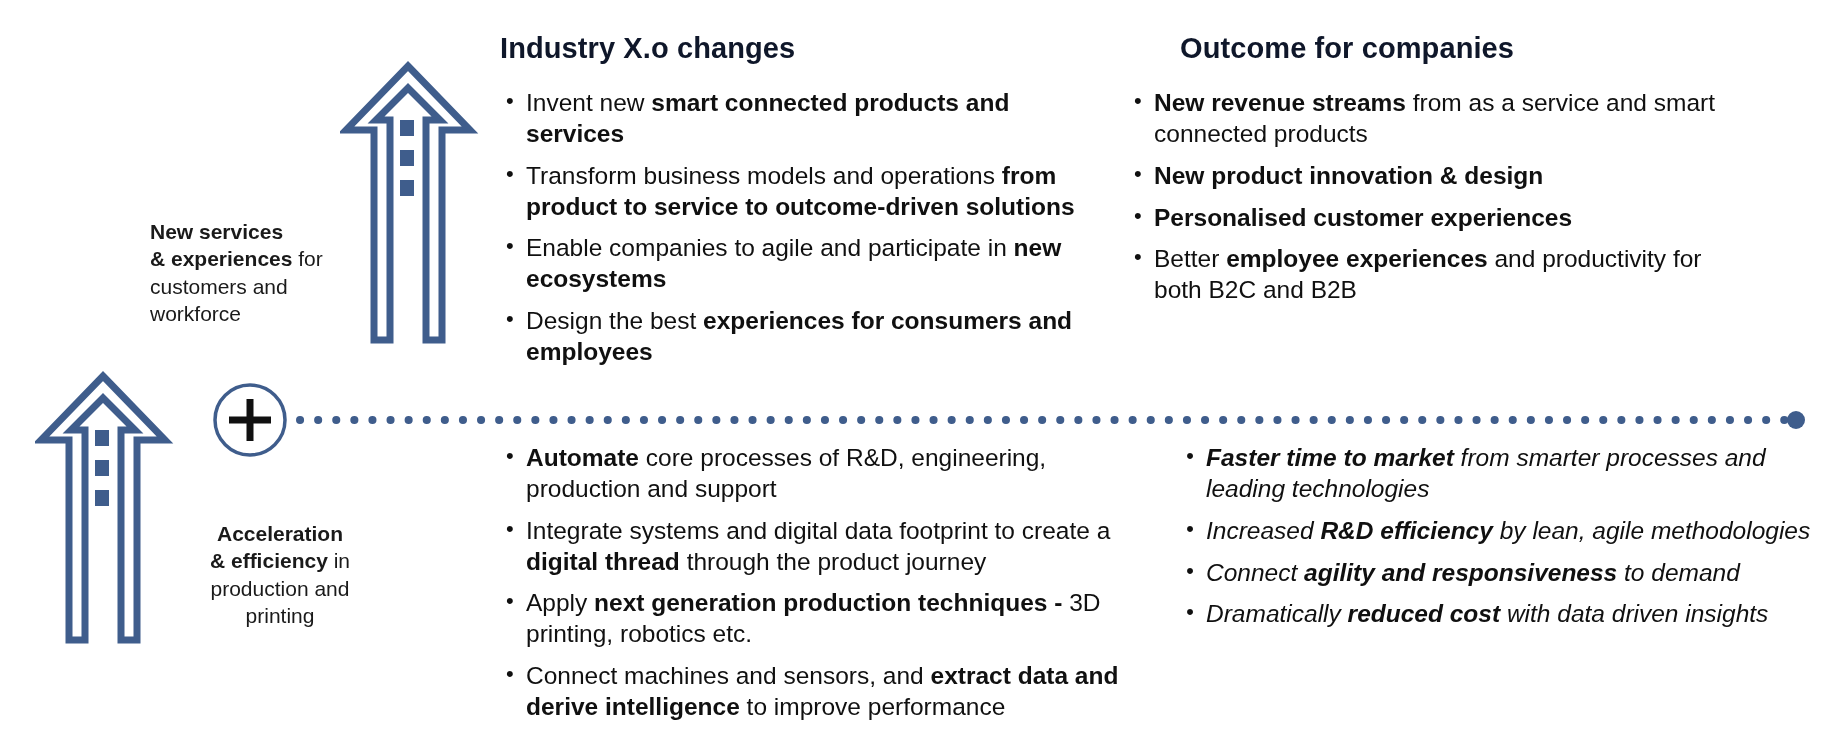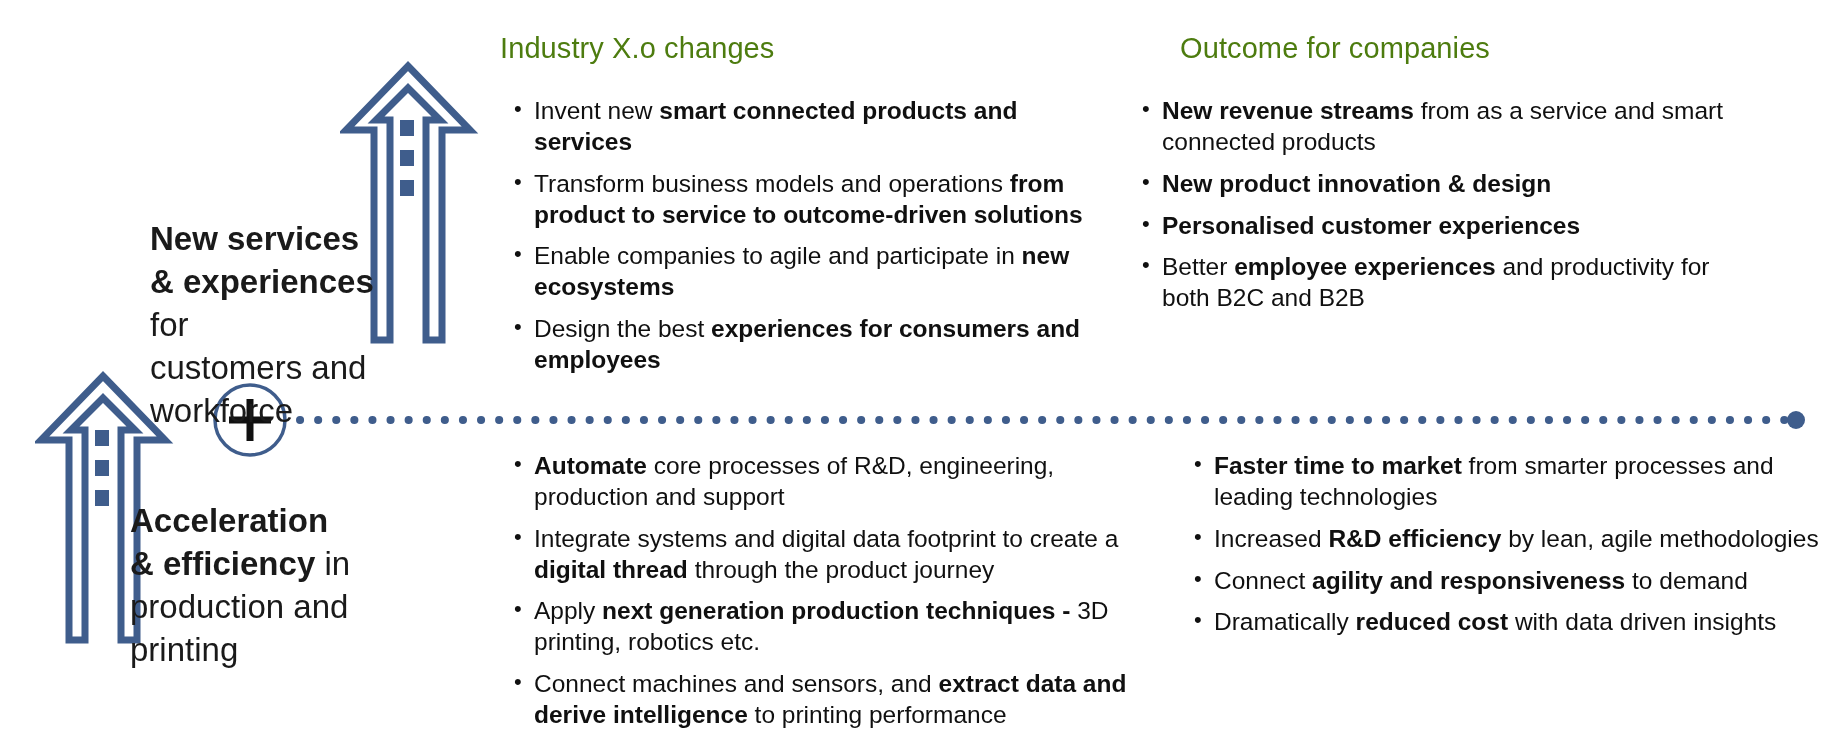"Industry X.o changes" .col-head { color: #4d7c0f -> #0f172a; font-weight: 400 -> 700 }
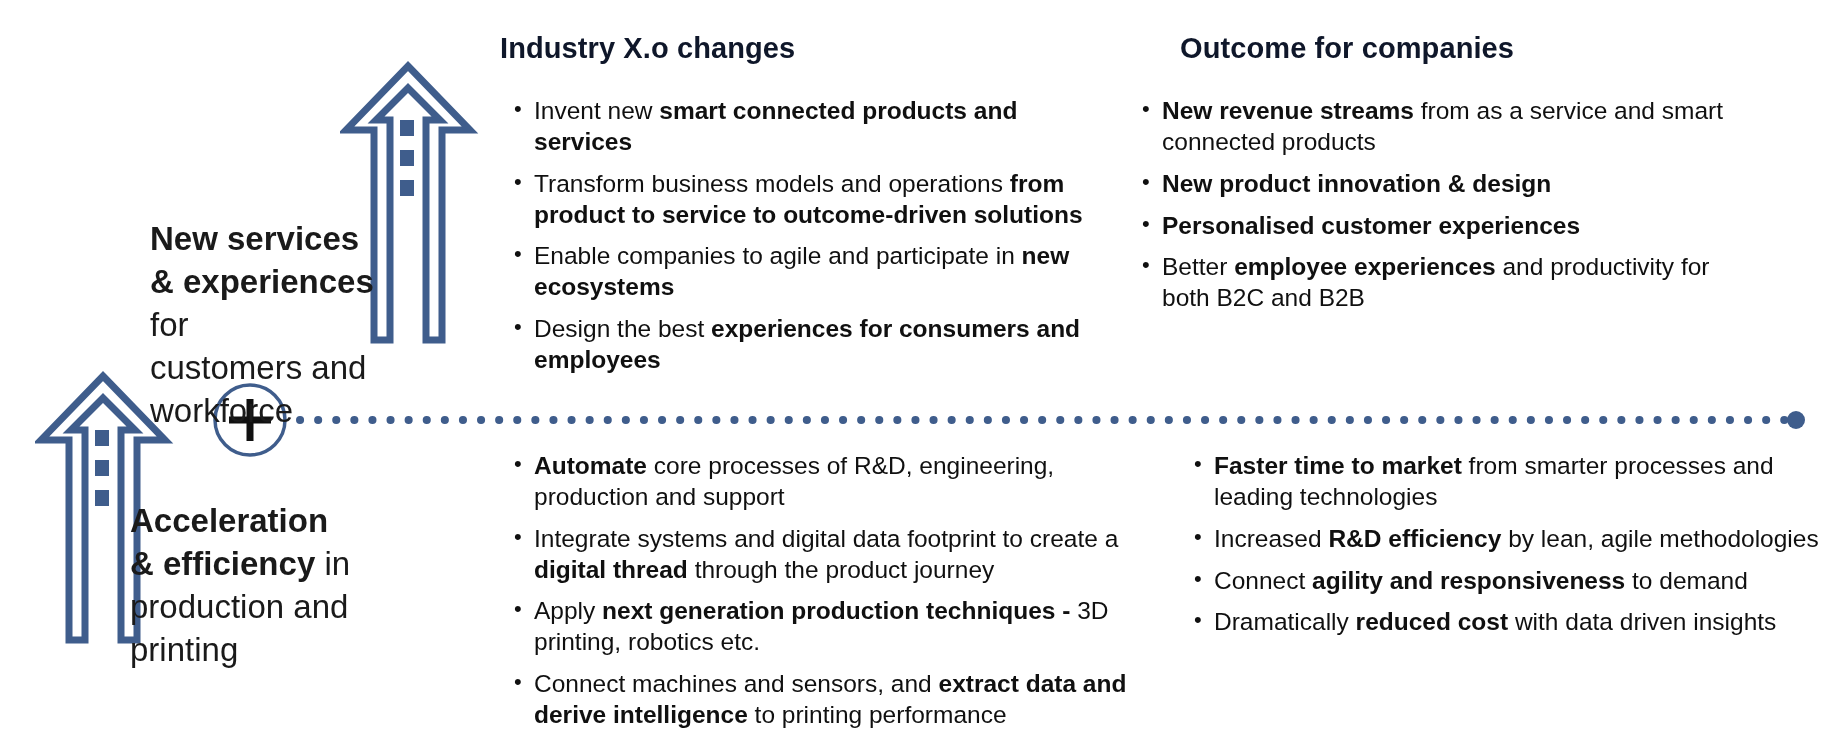"Invent new smart connected products" ul.bullets { margin: 16px -> 8px }
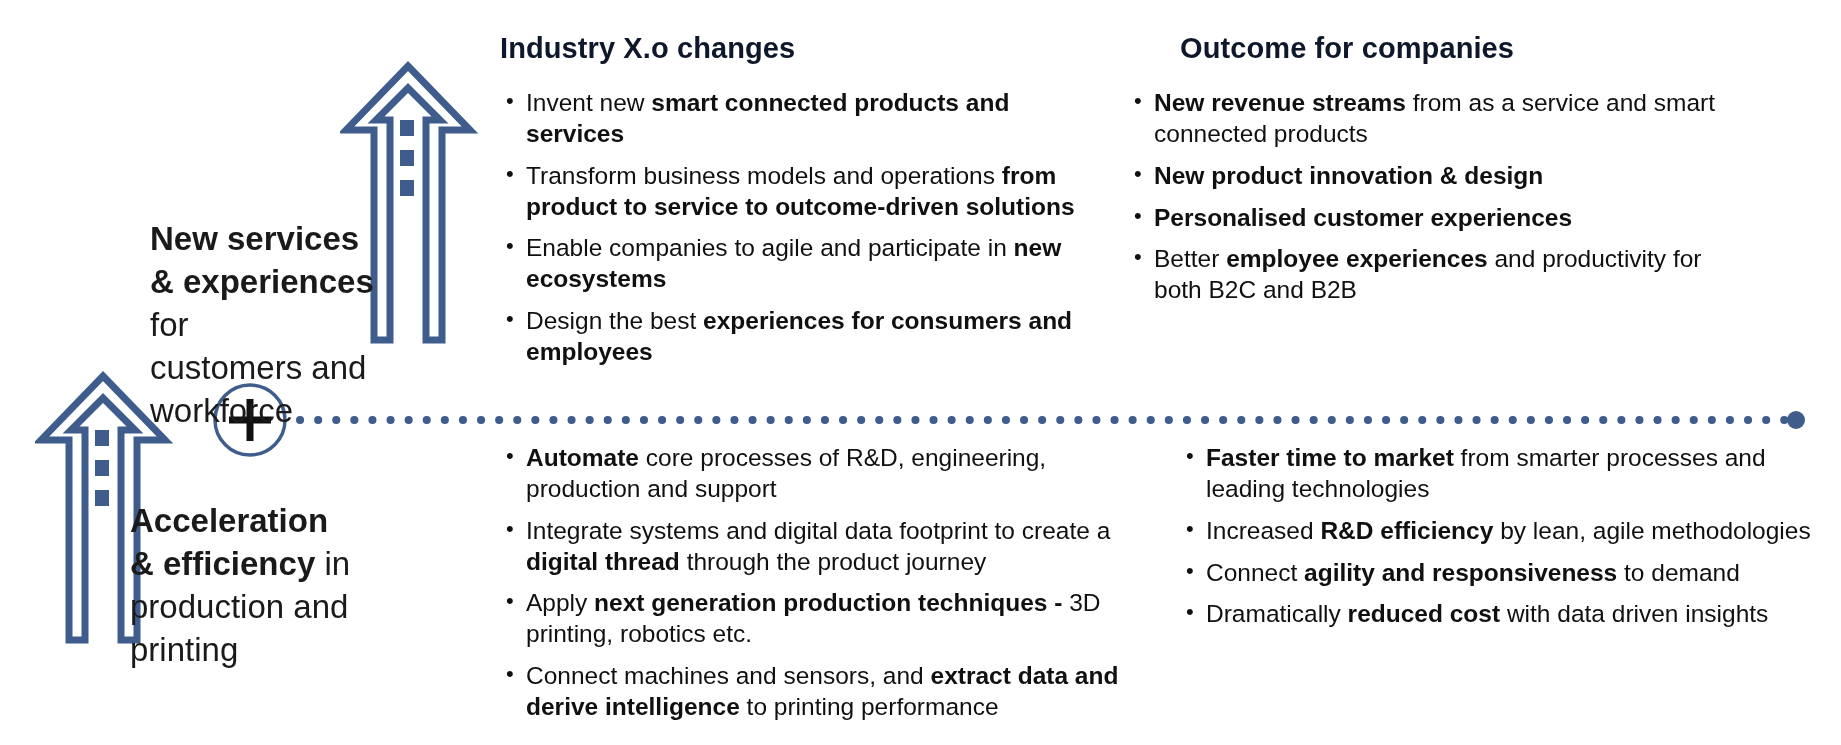"New services" .label-block { font-size: 33px -> 21px }
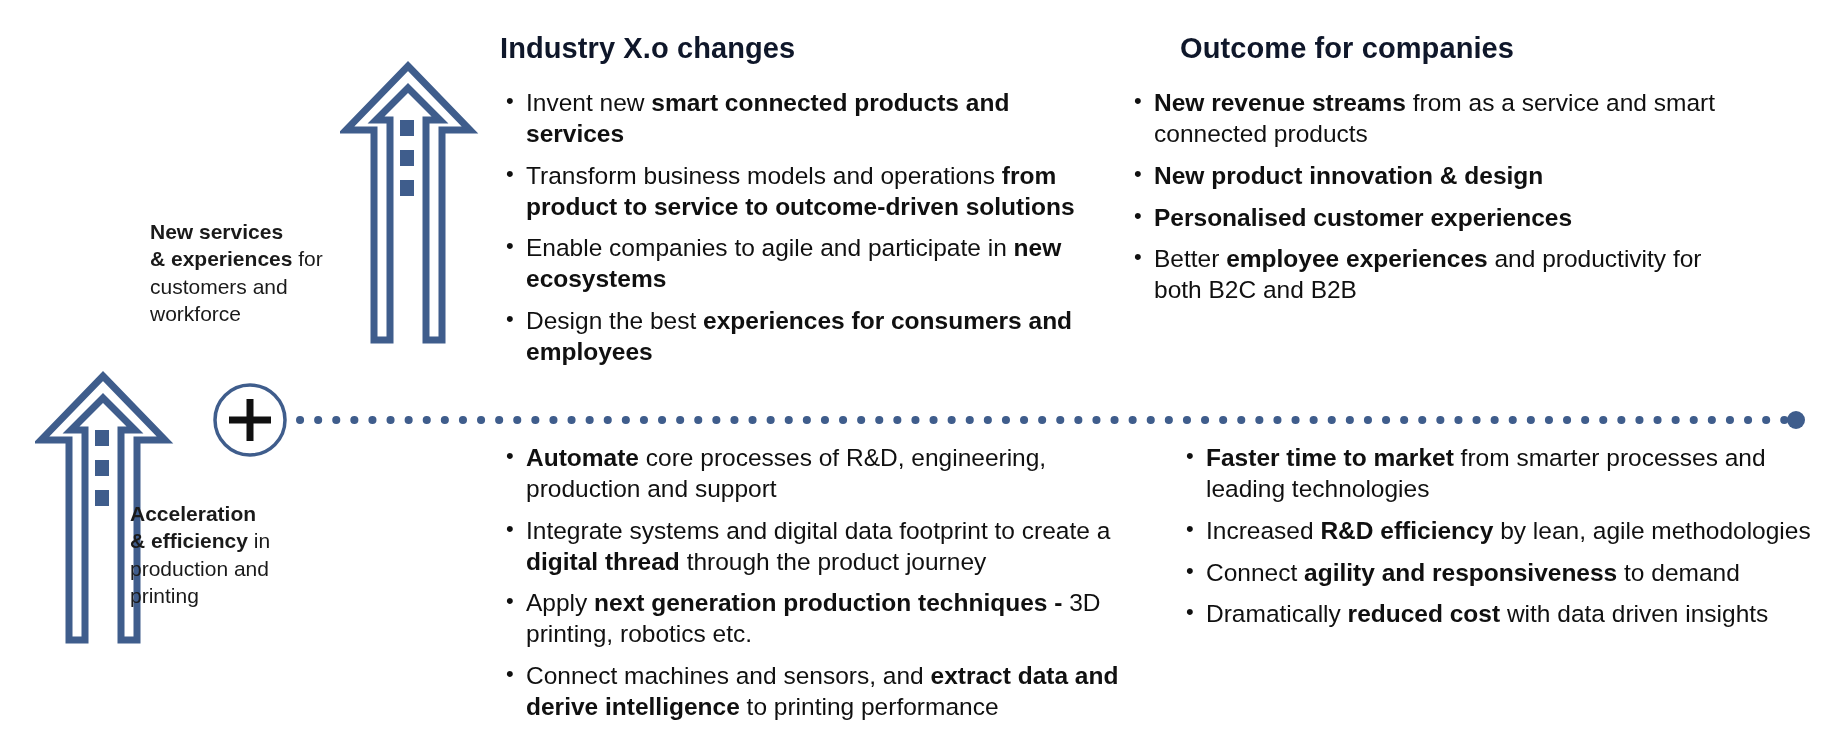"Faster time to market from" .c2-bot { font-style: none -> italic }
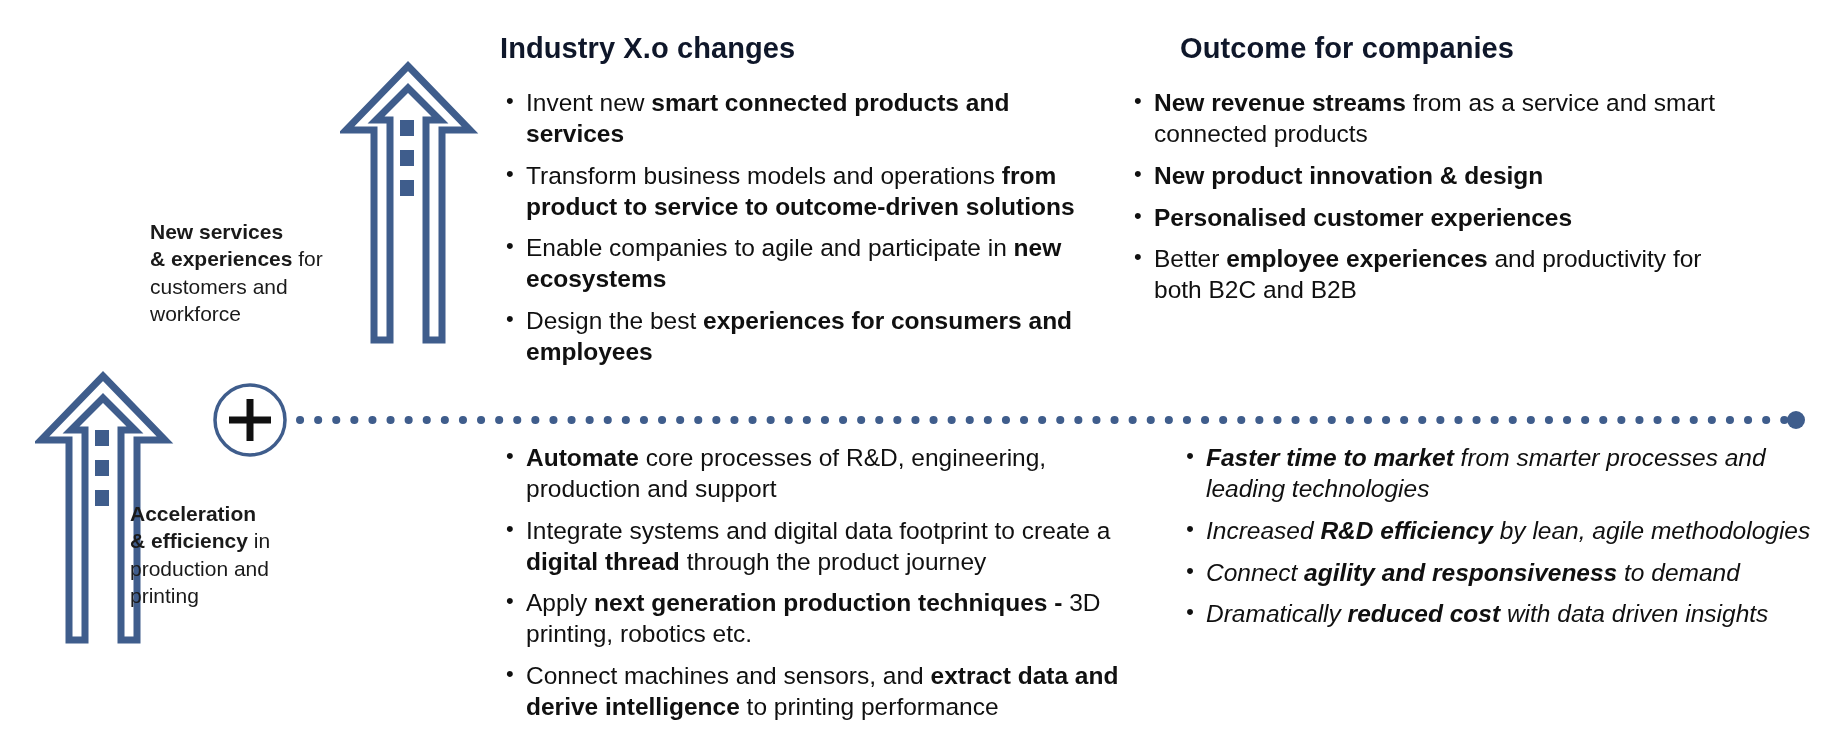"Acceleration" .label-bottom { text-align: none -> center; top: 500px -> 520px }
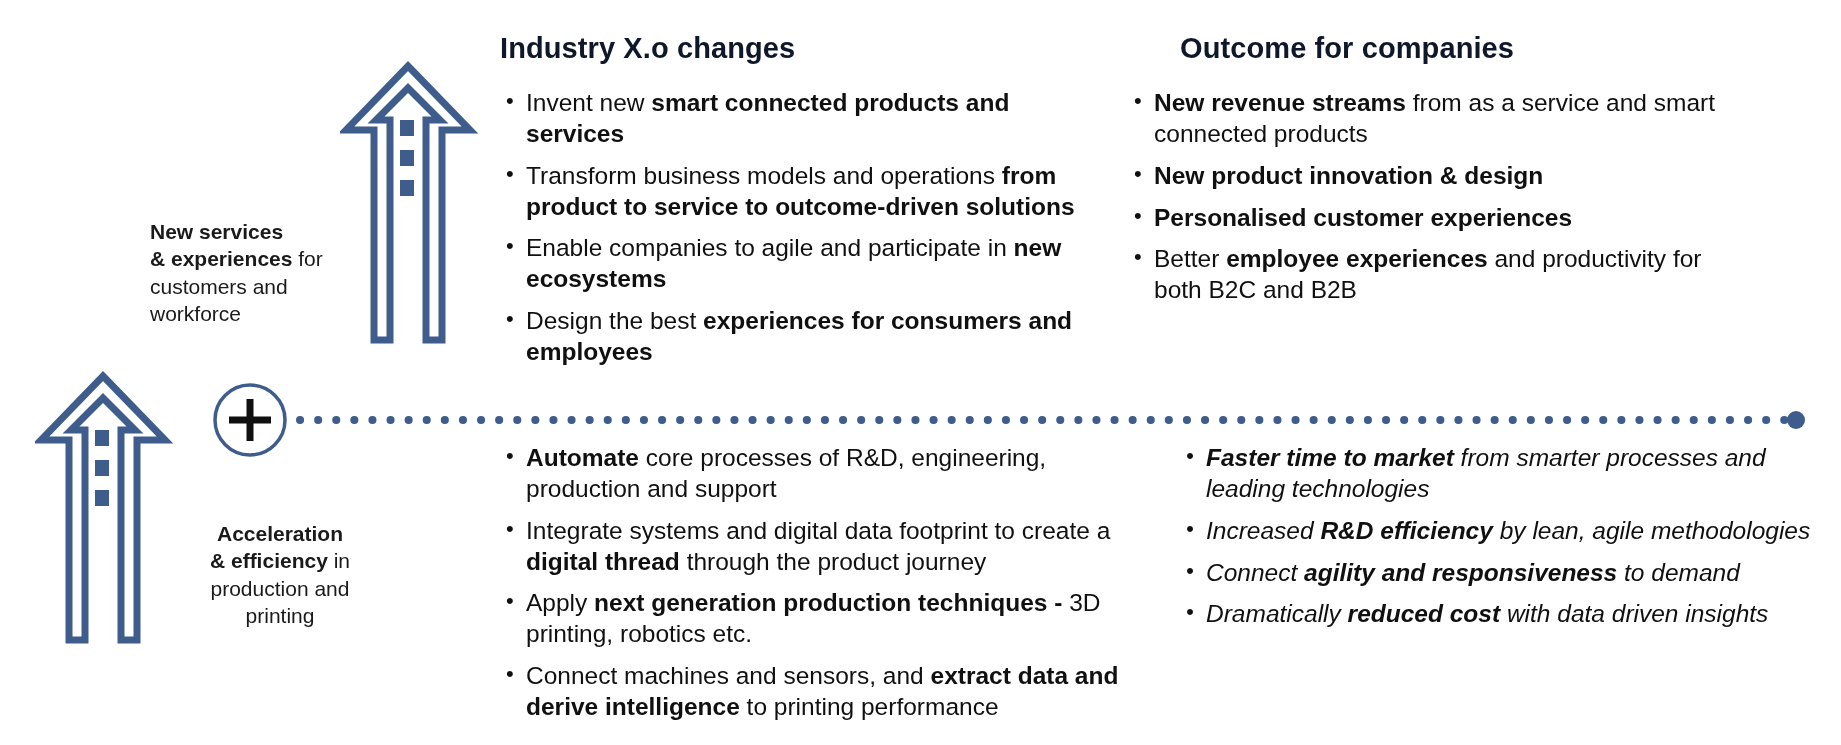"to printing performance" span { text: printing -> improve }
